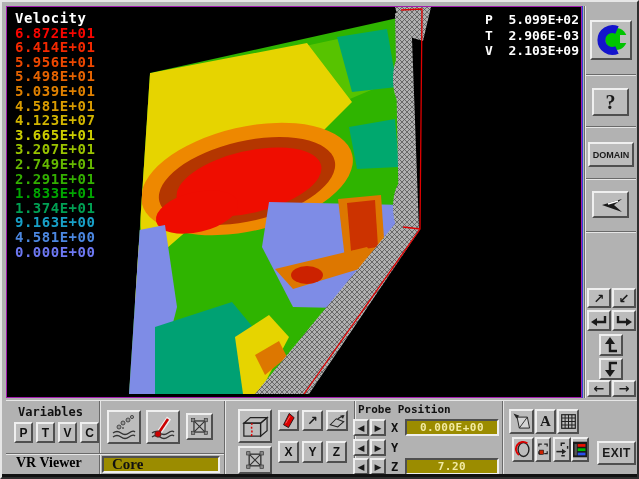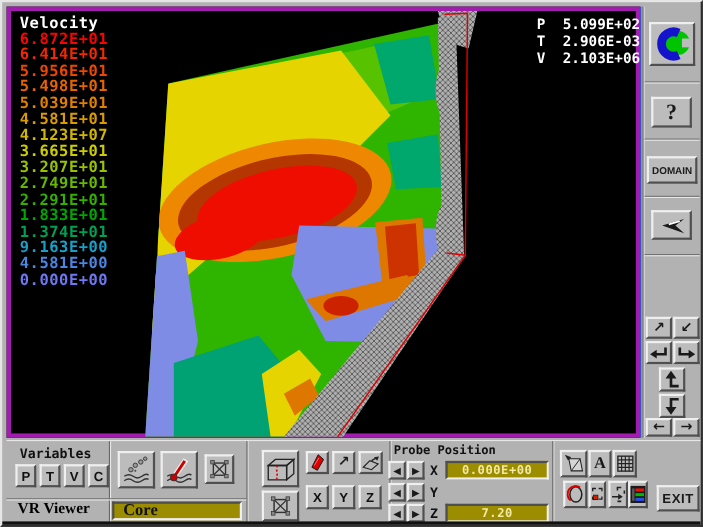"Velocity" .viewport { border: 4px solid #a21caf -> 1px solid #a21caf }
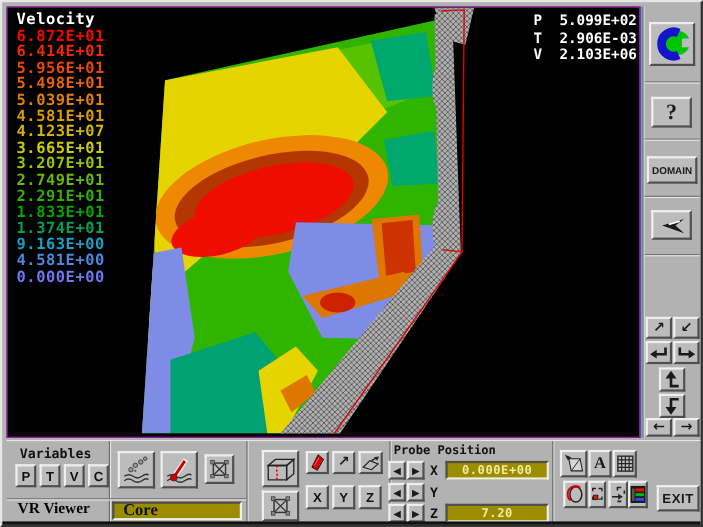"2.103E+06" span { text: 2.103E+06 -> 2.103E+09 }
